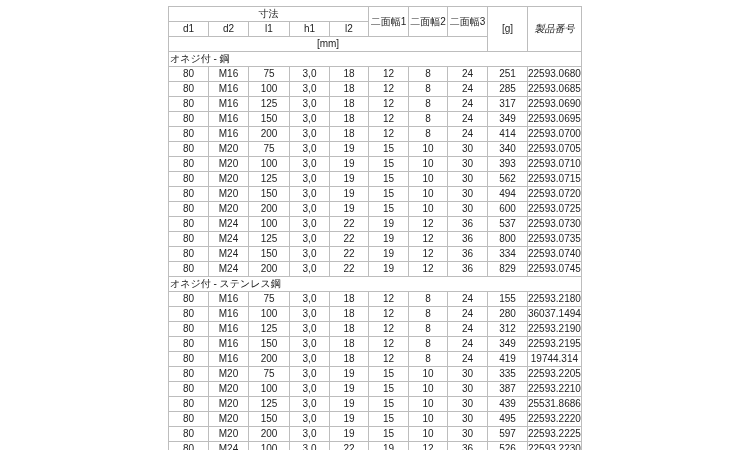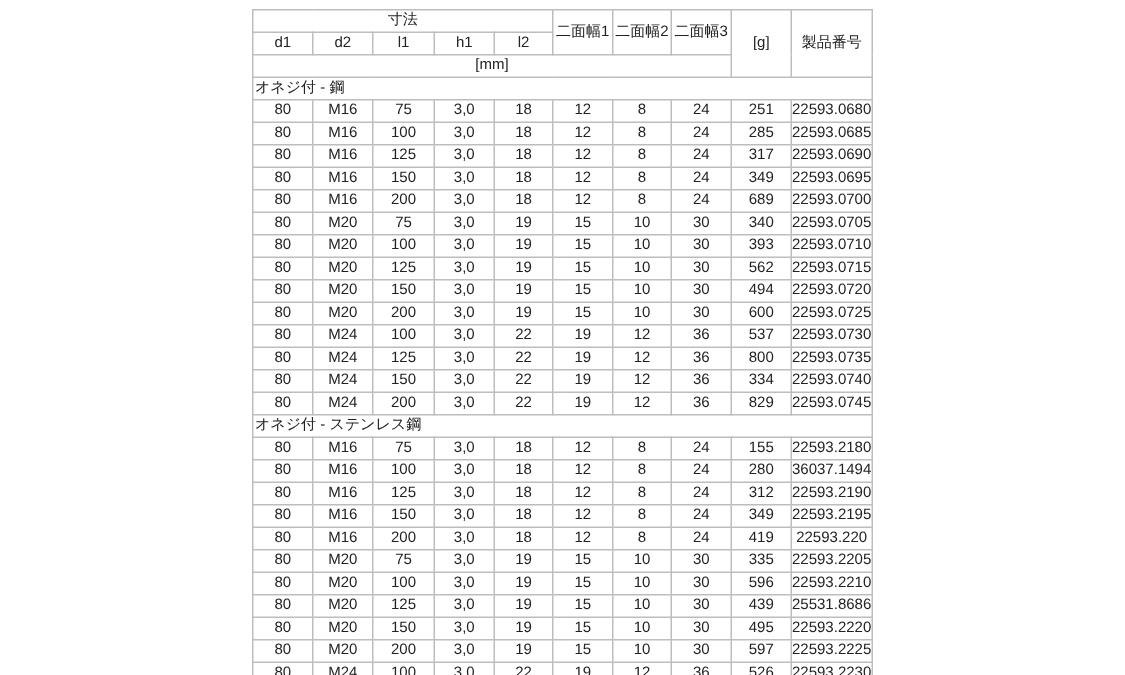"製品番号" th.strong { font-style: none -> italic }
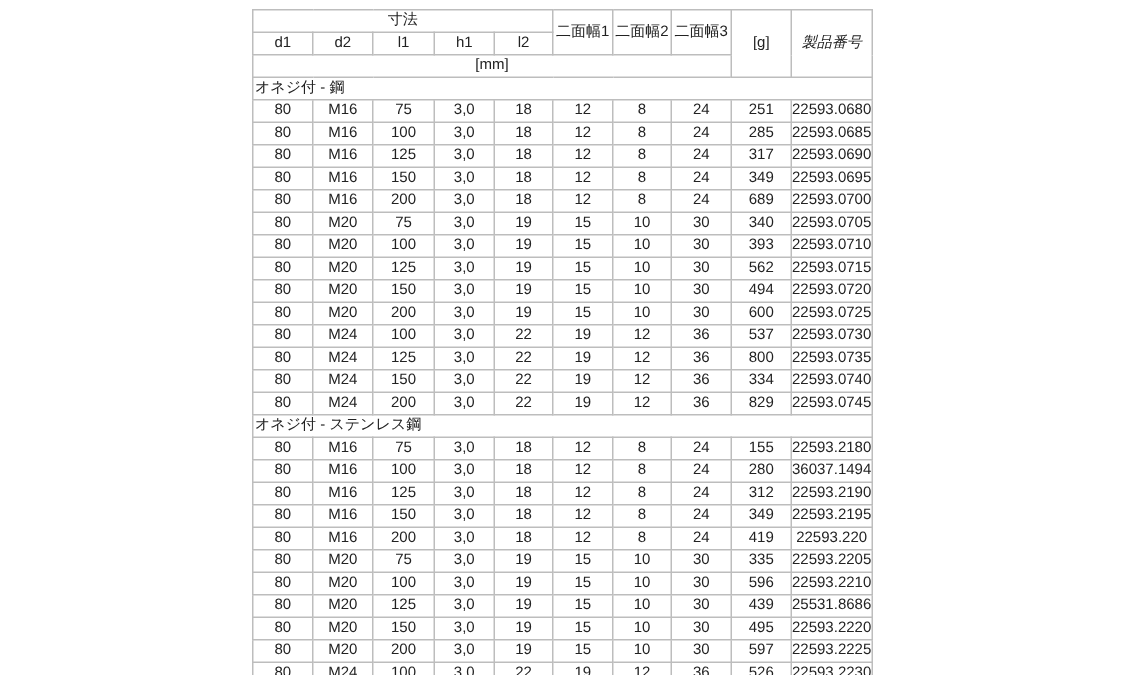"689" td { text: 689 -> 414 }
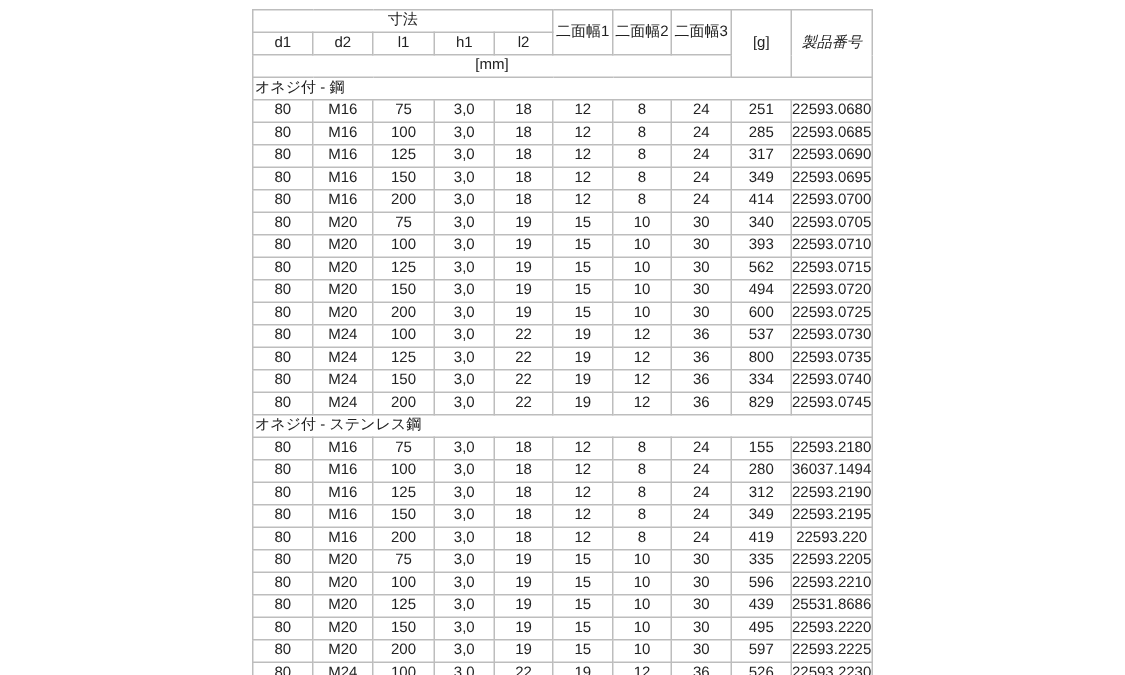"22593.220" td { text: 22593.220 -> 19744.314 }
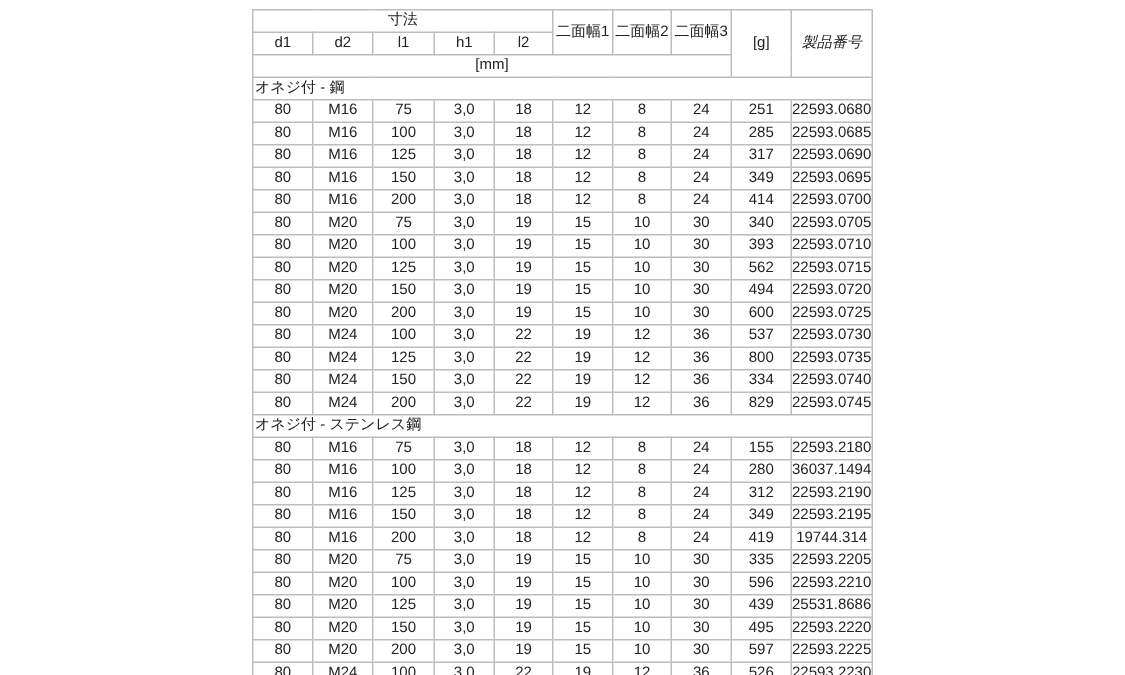"596" td { text: 596 -> 387 }
